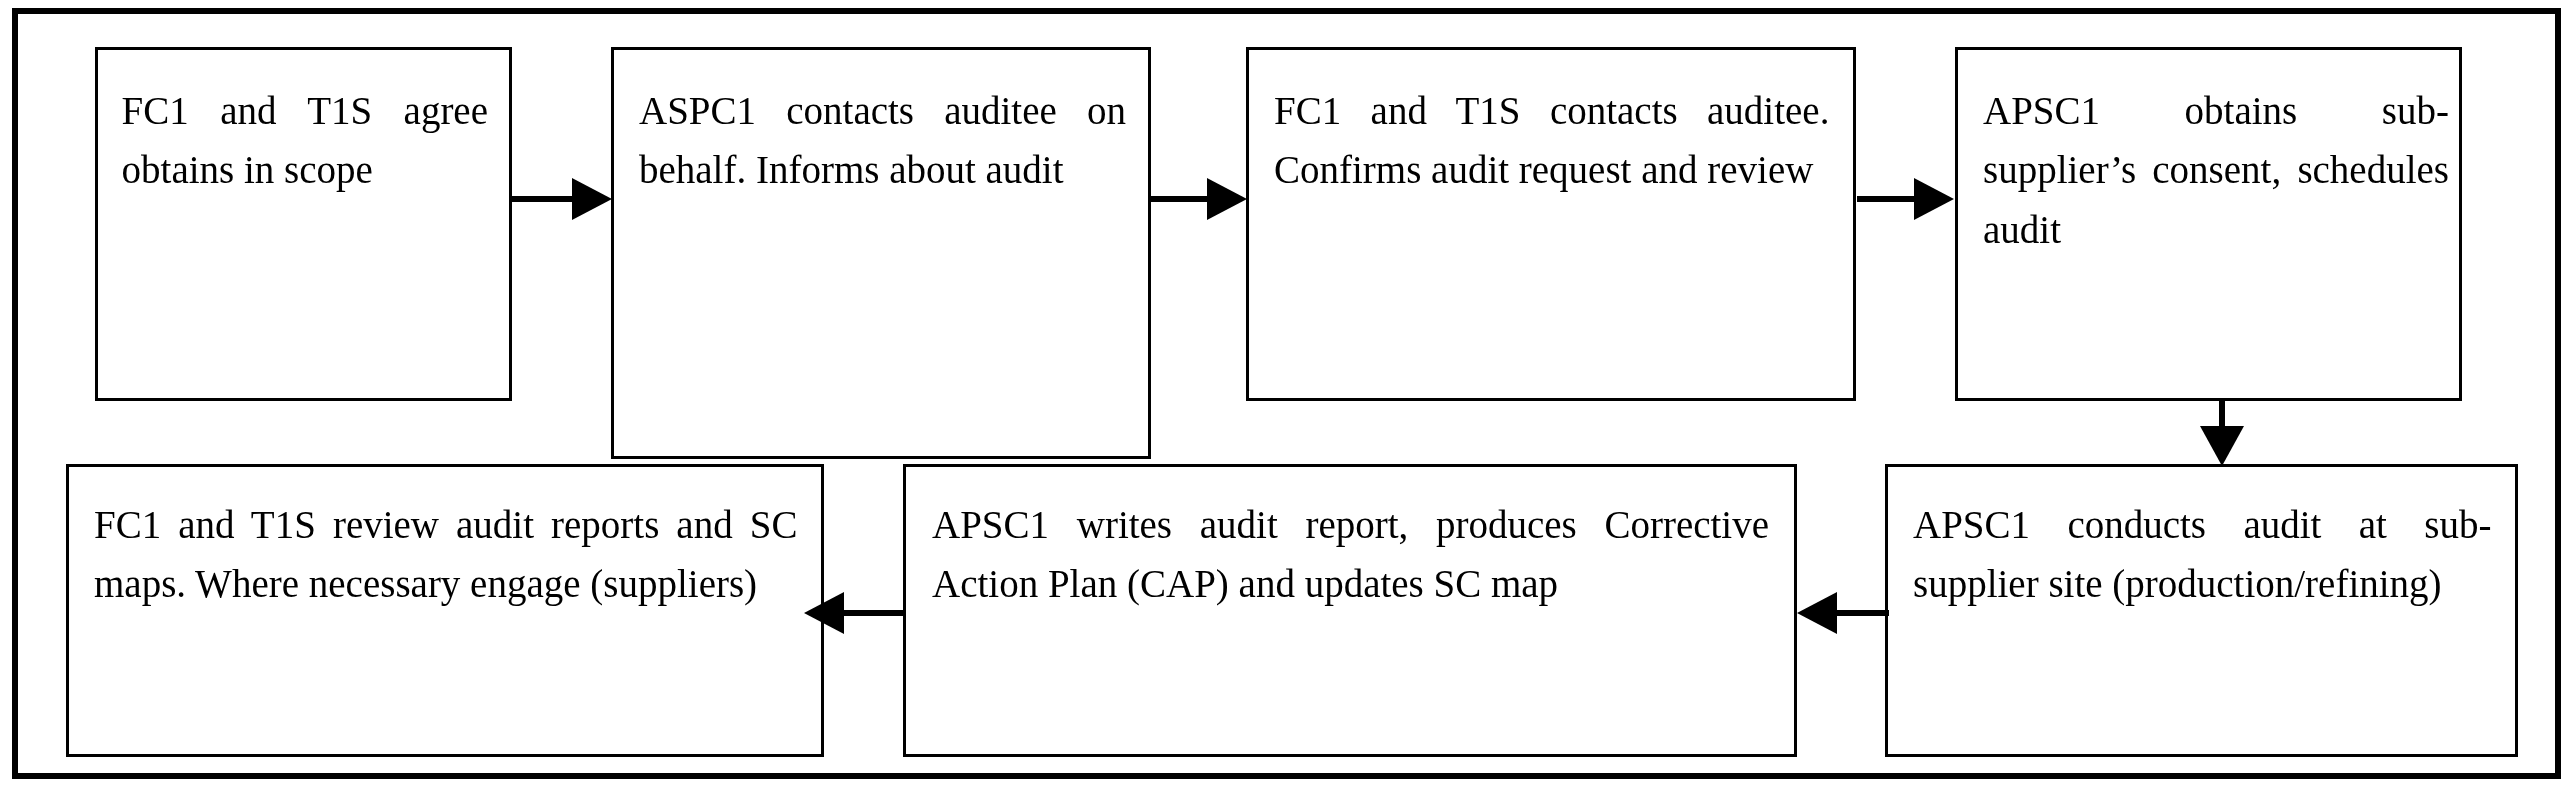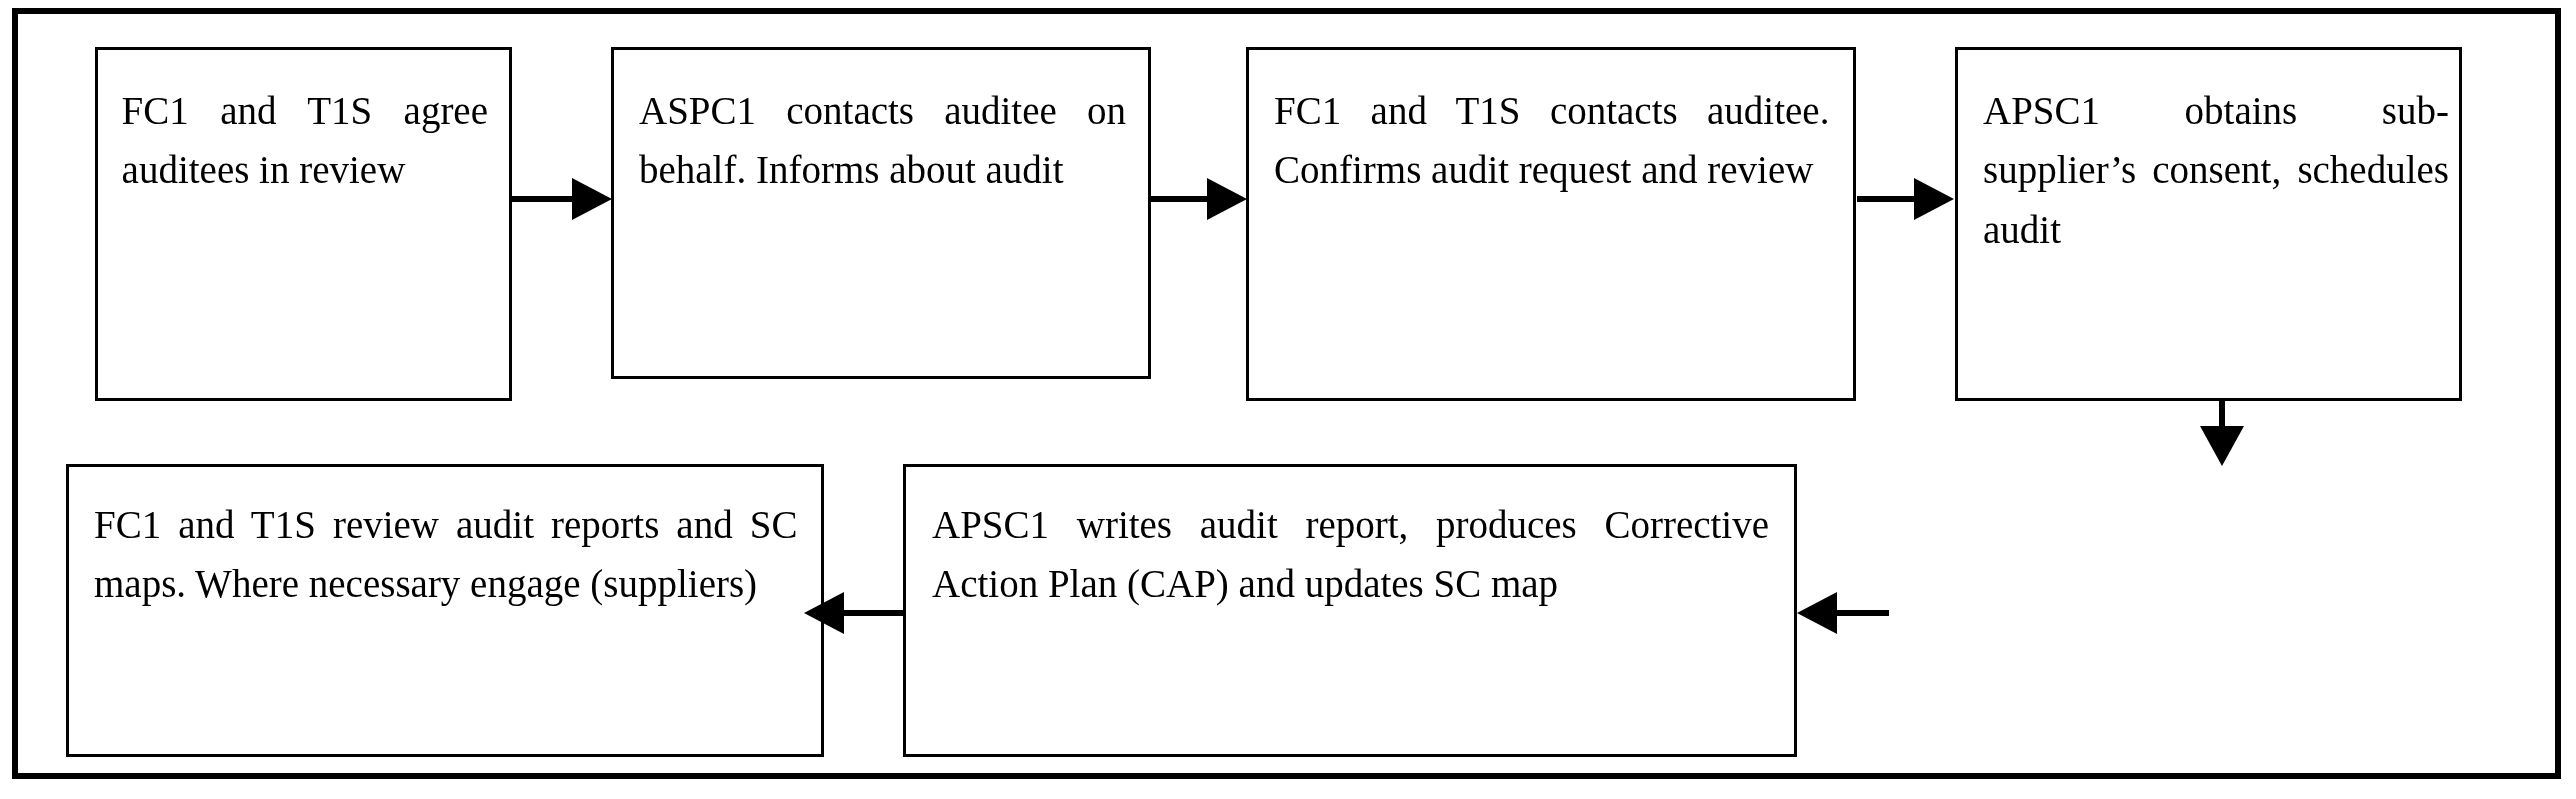"FC1 and T1S agree auditees" span.node-text { text: auditees in review -> obtains in scope }
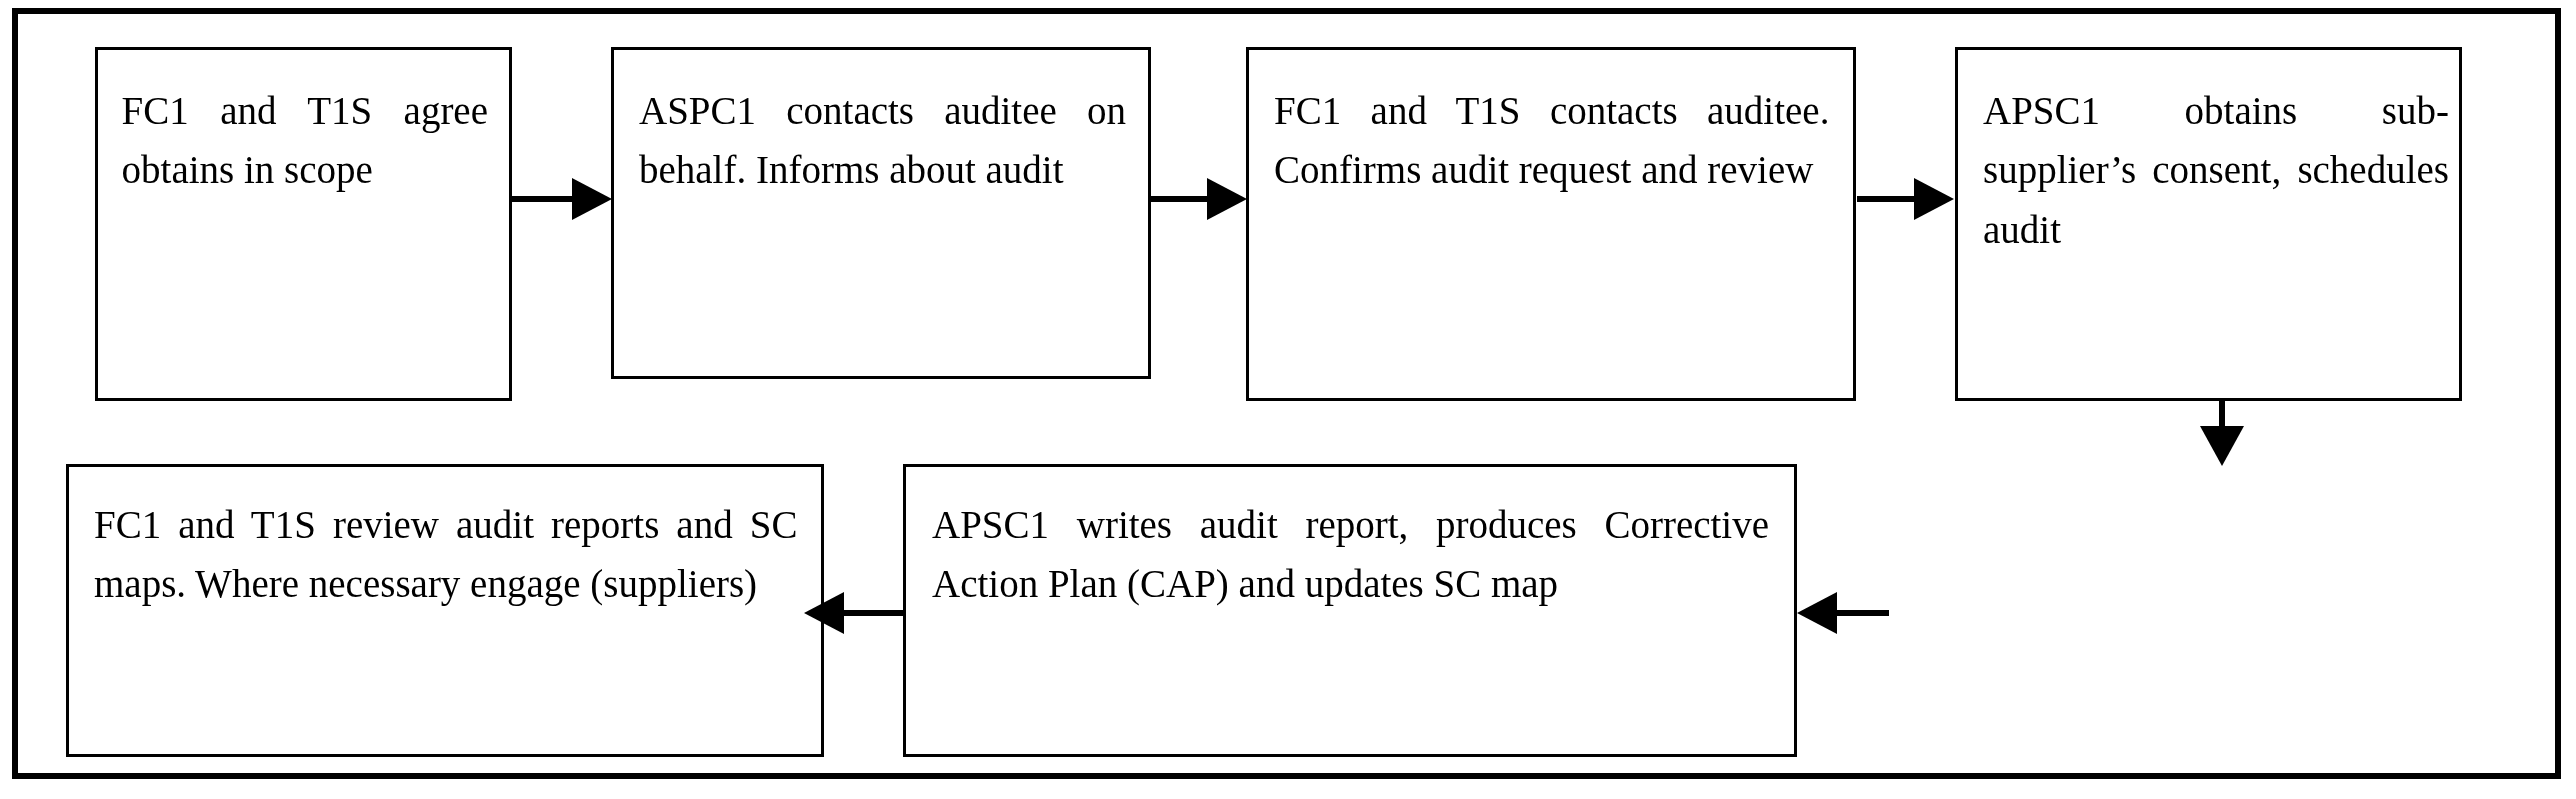"ASPC1 contacts auditee on behalf." #node-2 { height: 332px -> 412px }
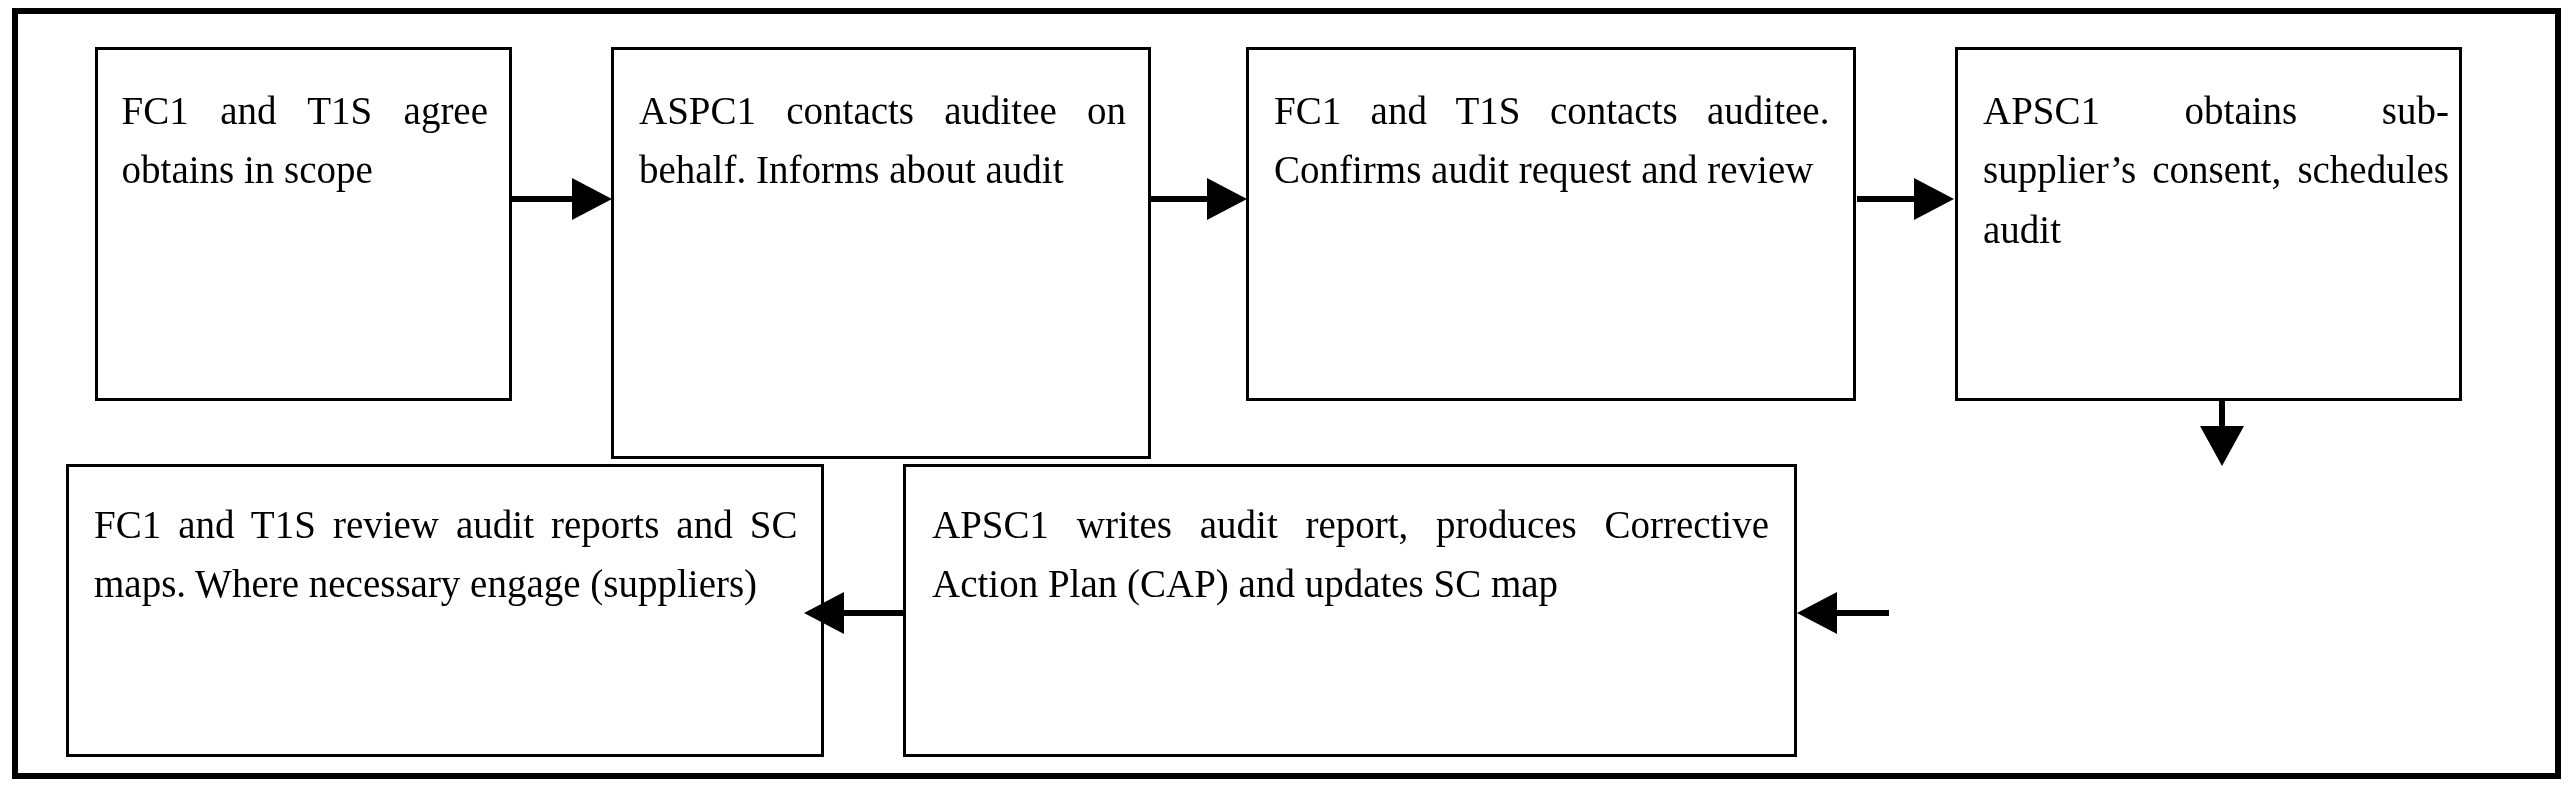"APSC1 conducts audit at sub-supplier" div.node { html: none -> <div> <span>APSC1 conducts audit at sub-supplier site (production/refining)</span> </div> }
